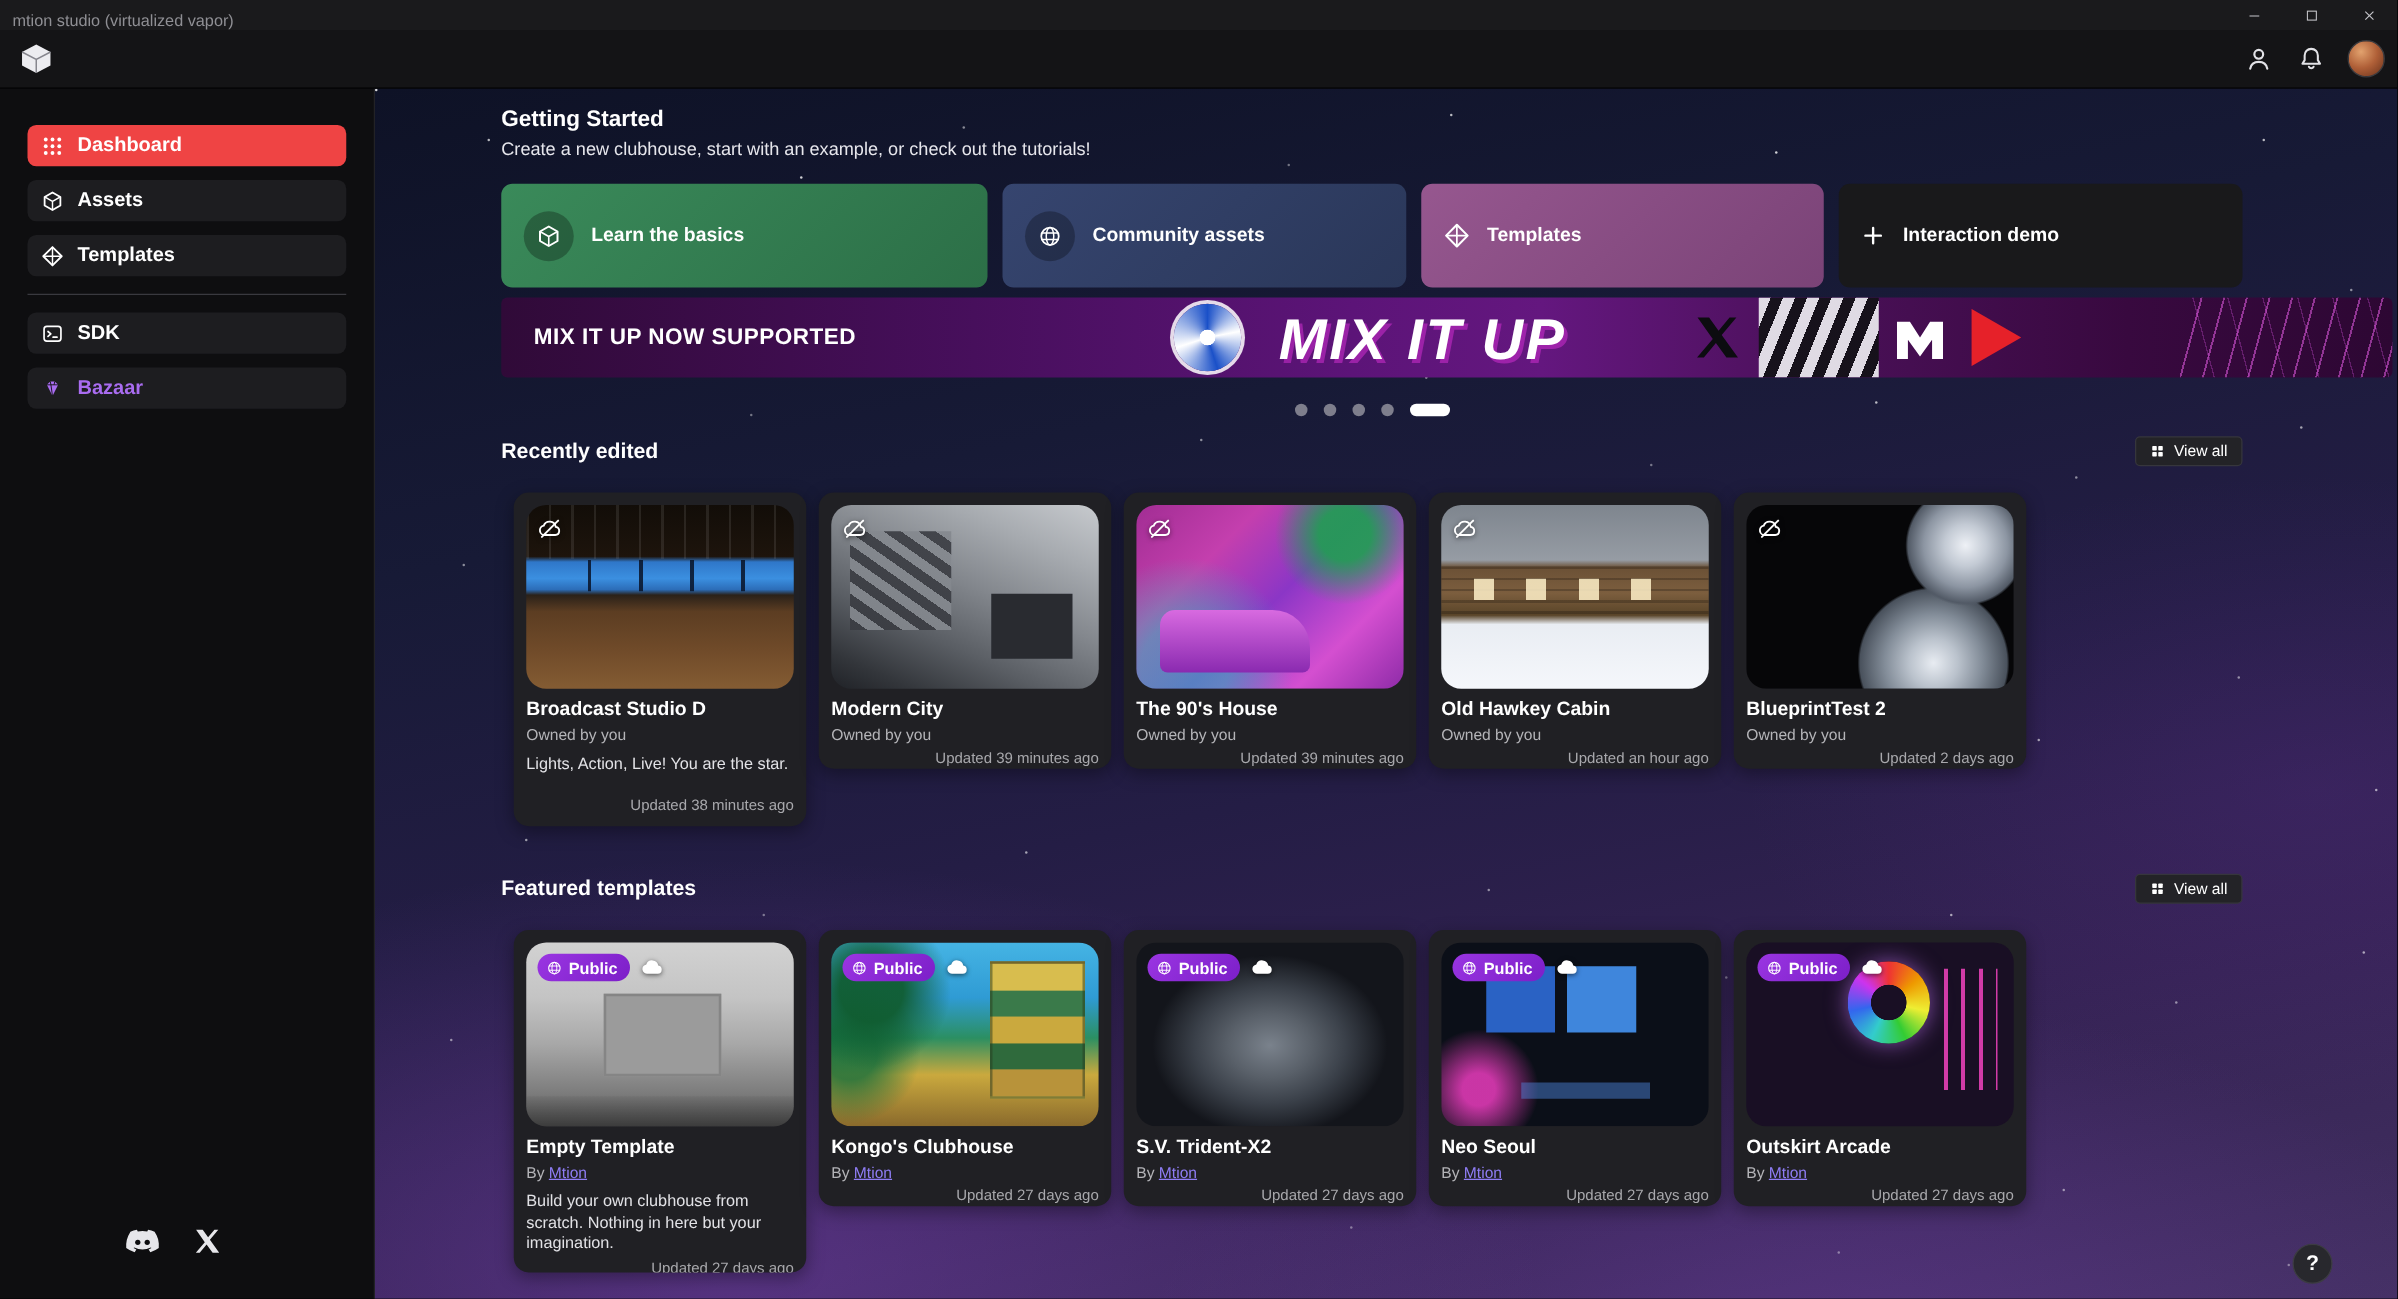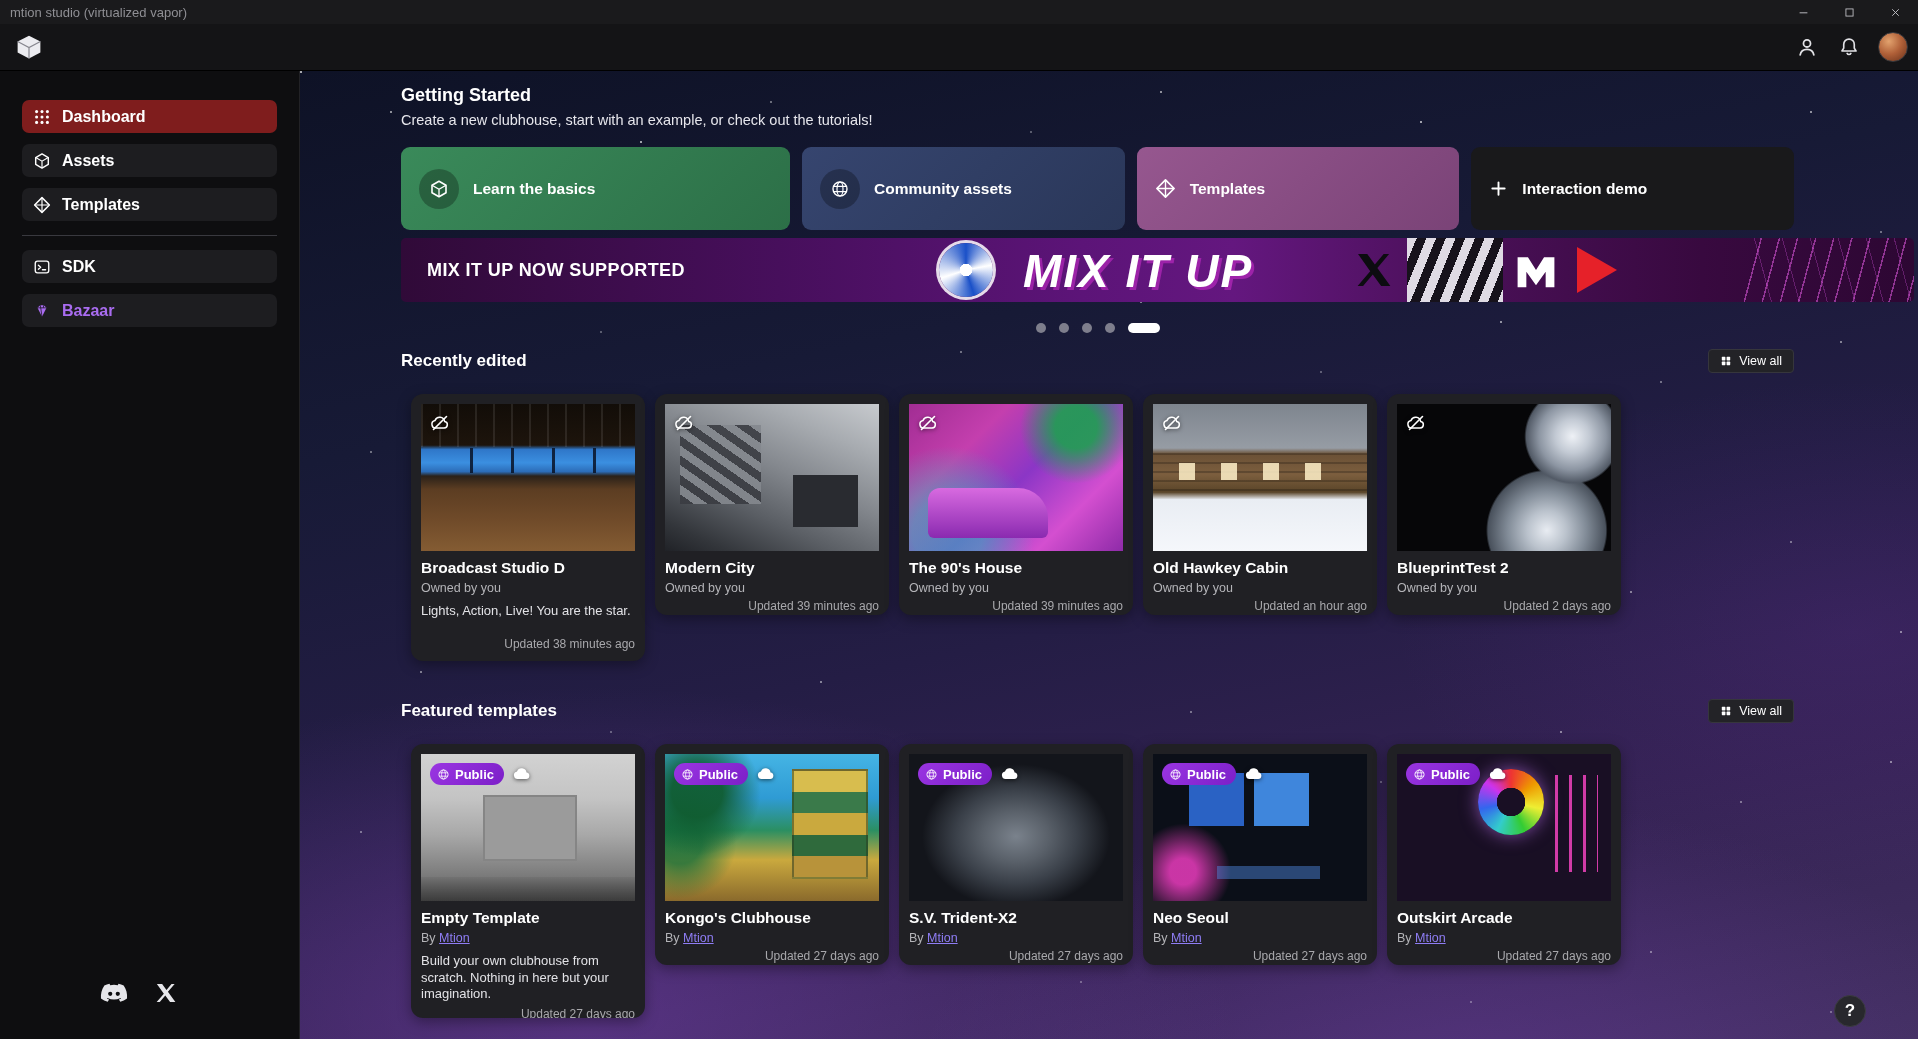"mtion studio (virtualized vapor)" .titlebar { align-items: center -> flex-end }
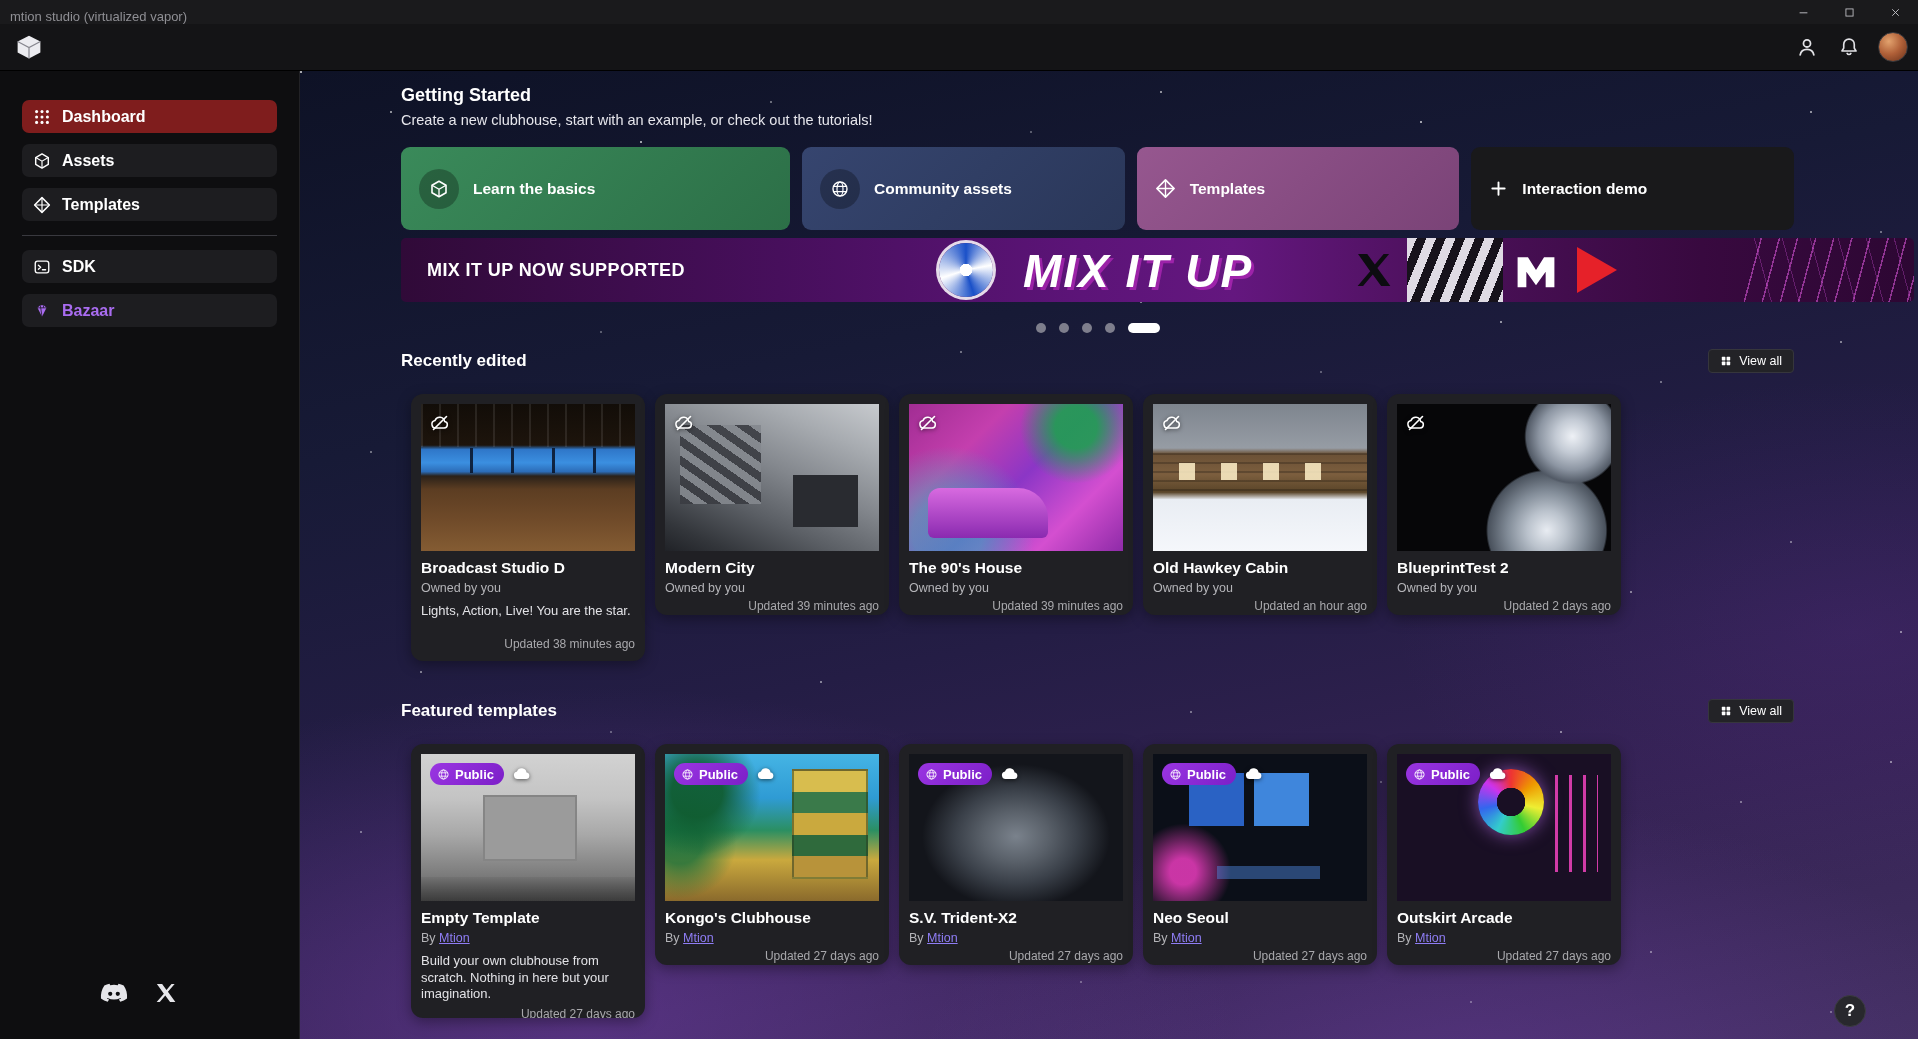"Dashboard" .side-item.active { background: #7f1d1d -> #ef4444 }
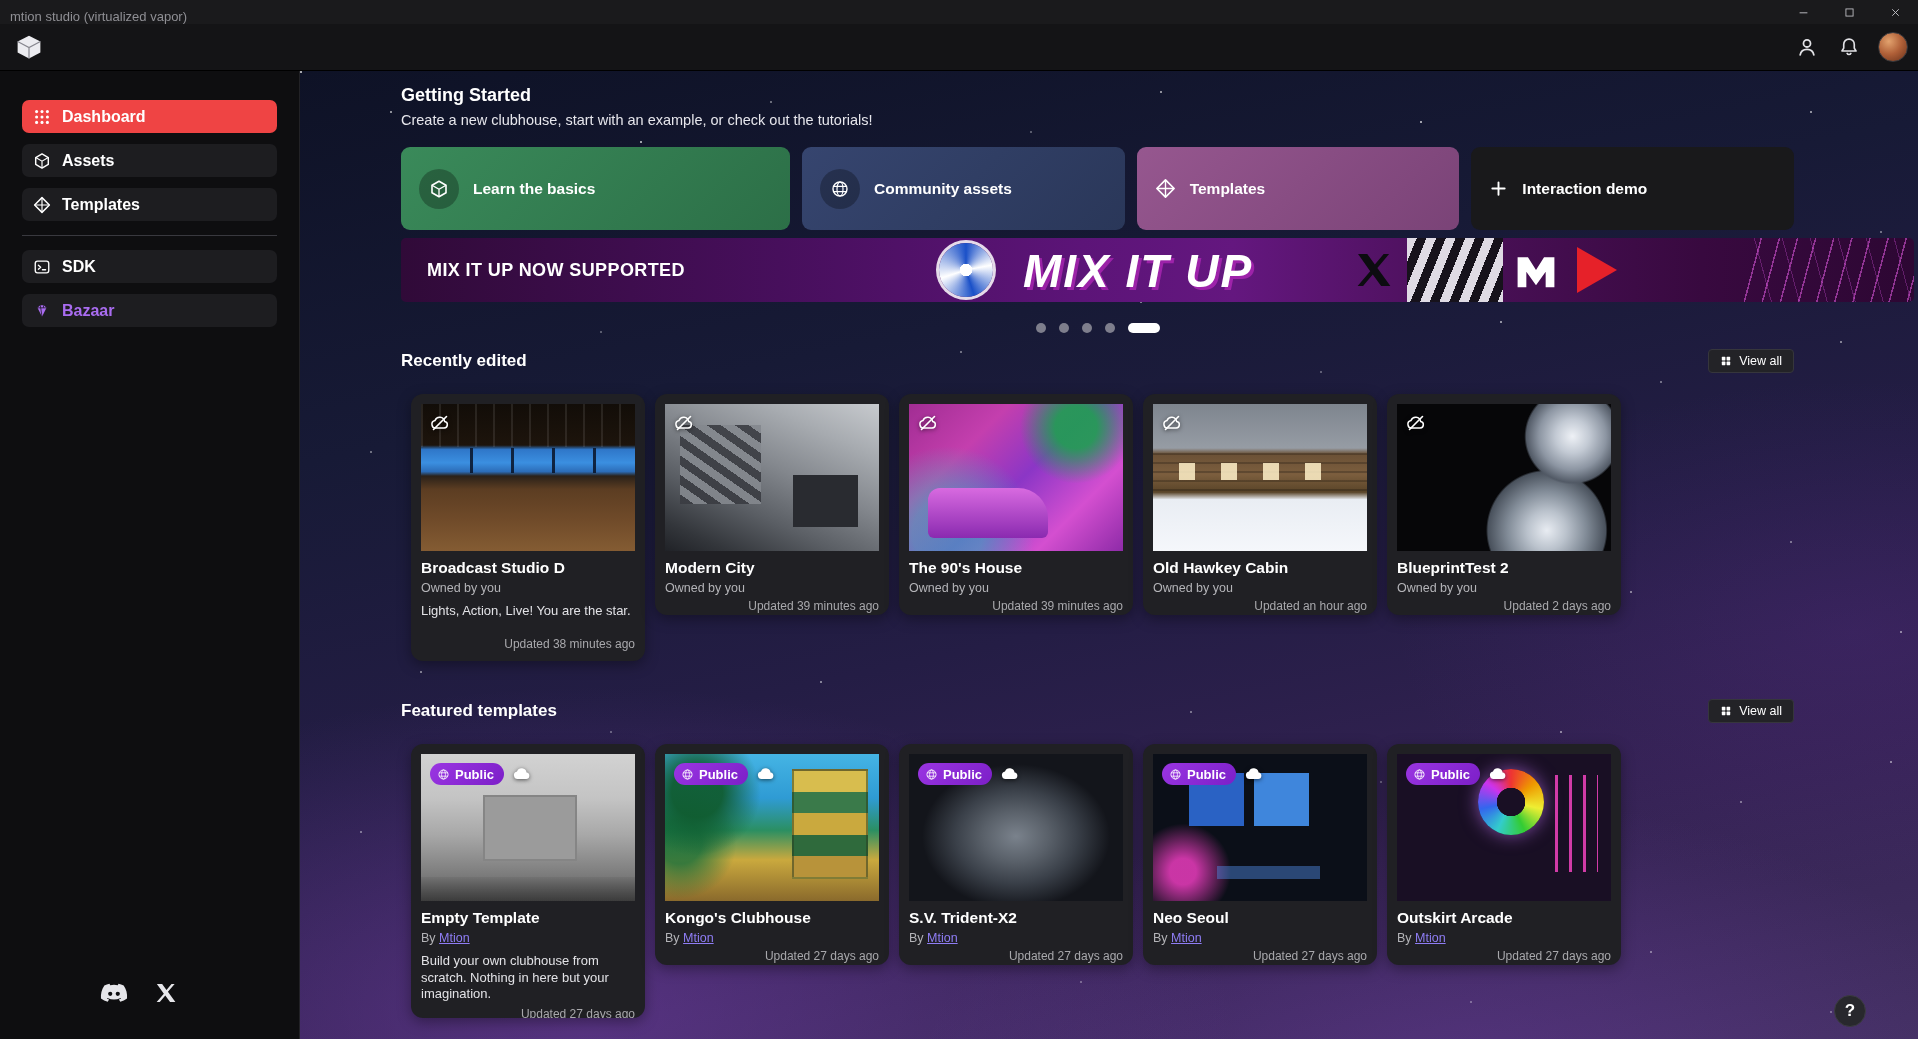"Public" .thumb { border-radius: 0 -> 16px }
